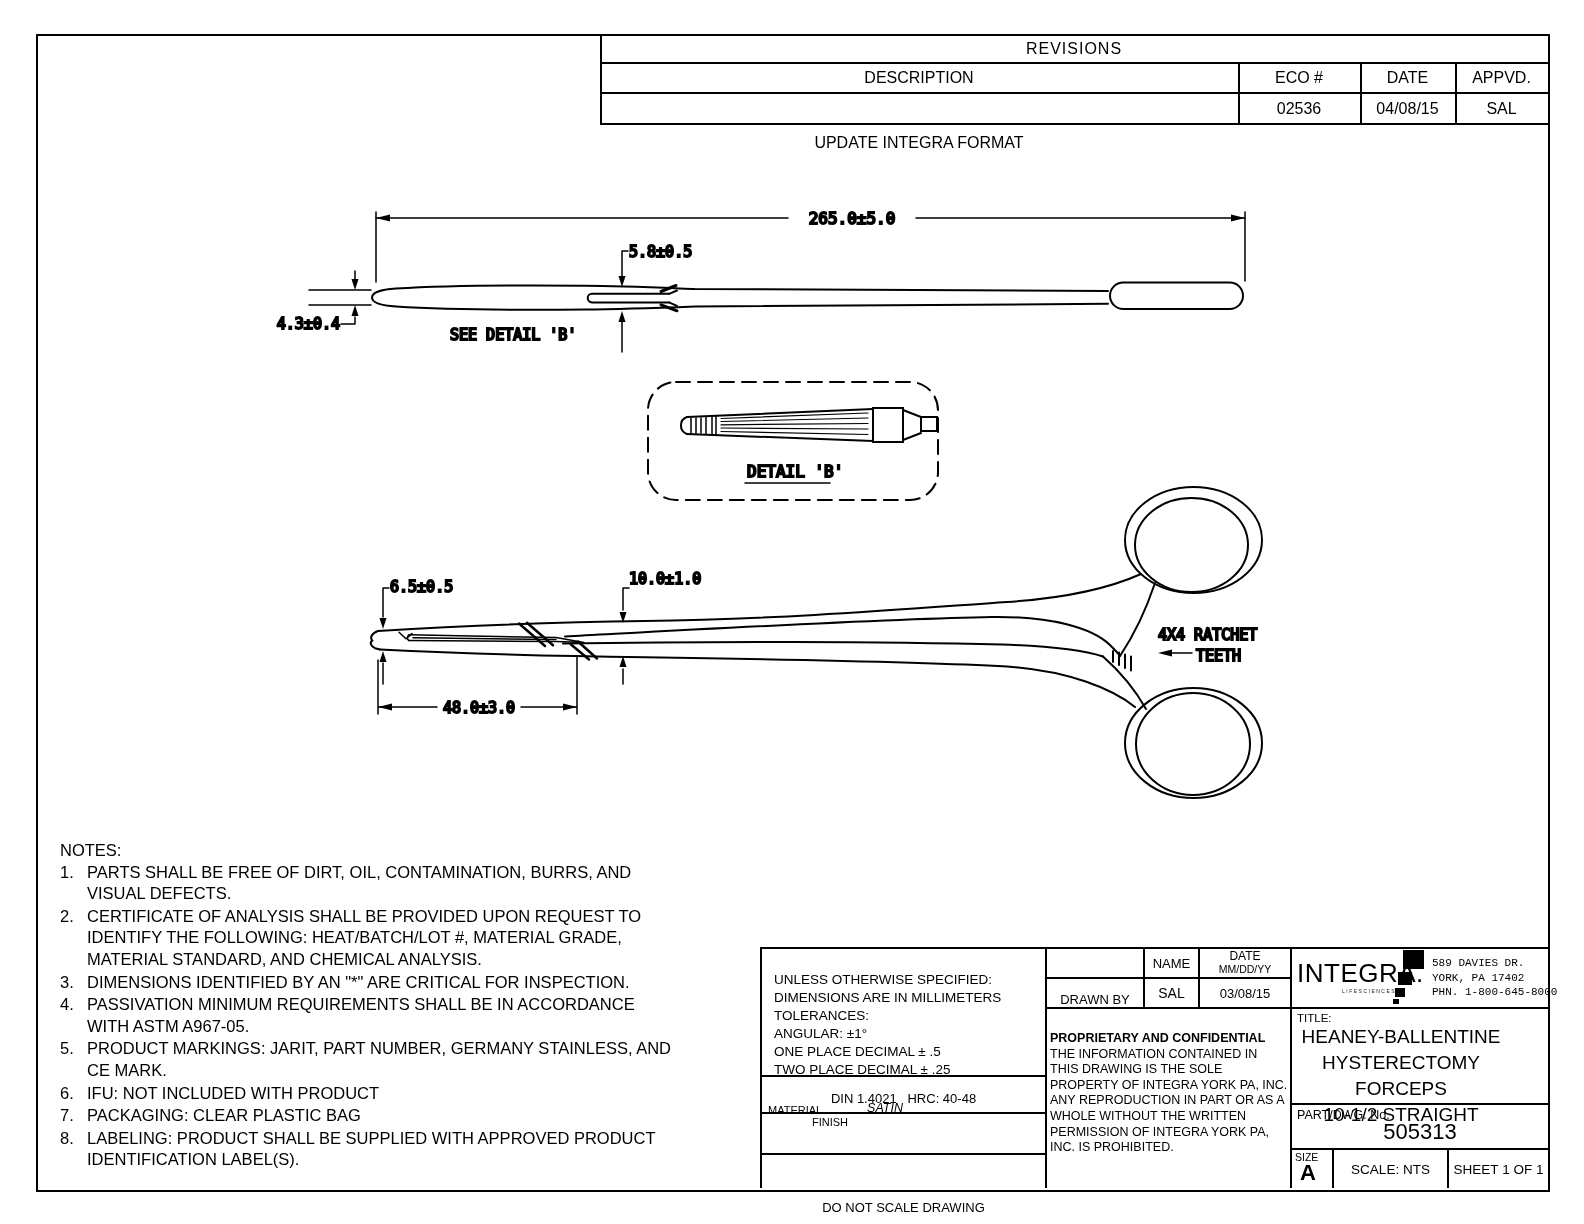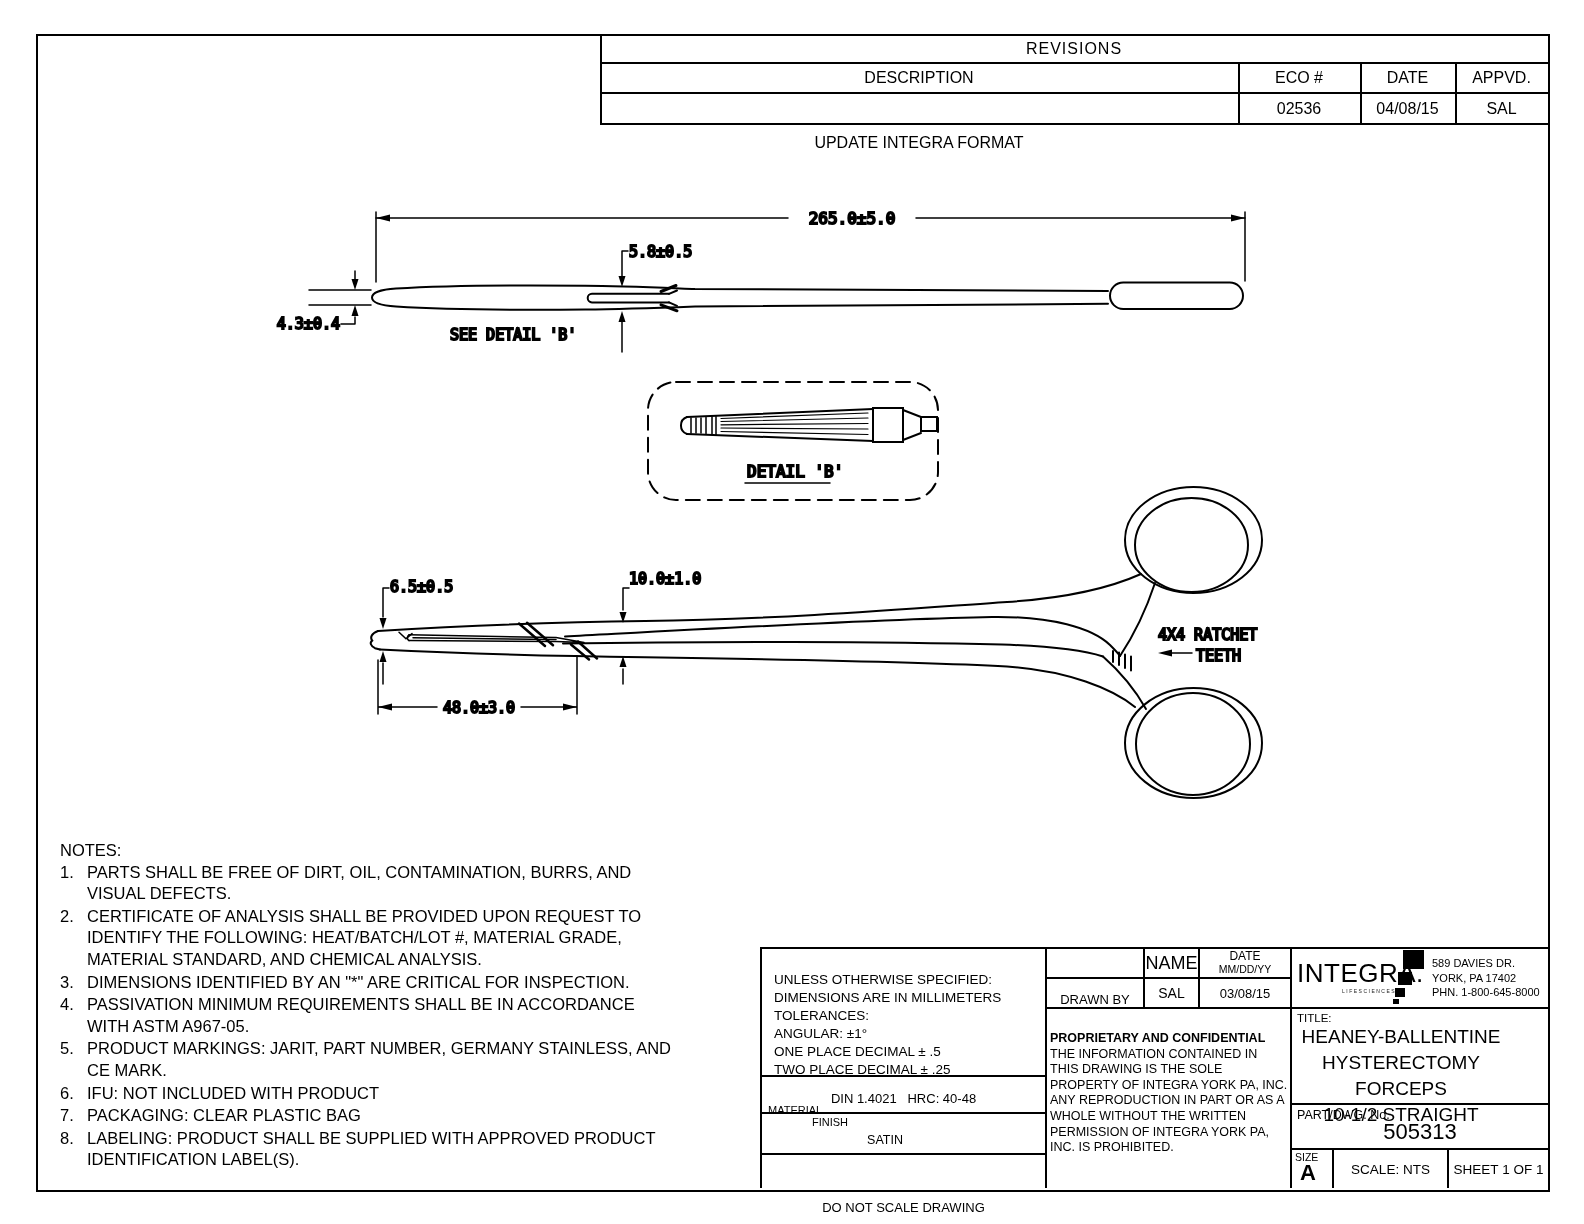"NAME" div.cell { font-size: 18px -> 13px }
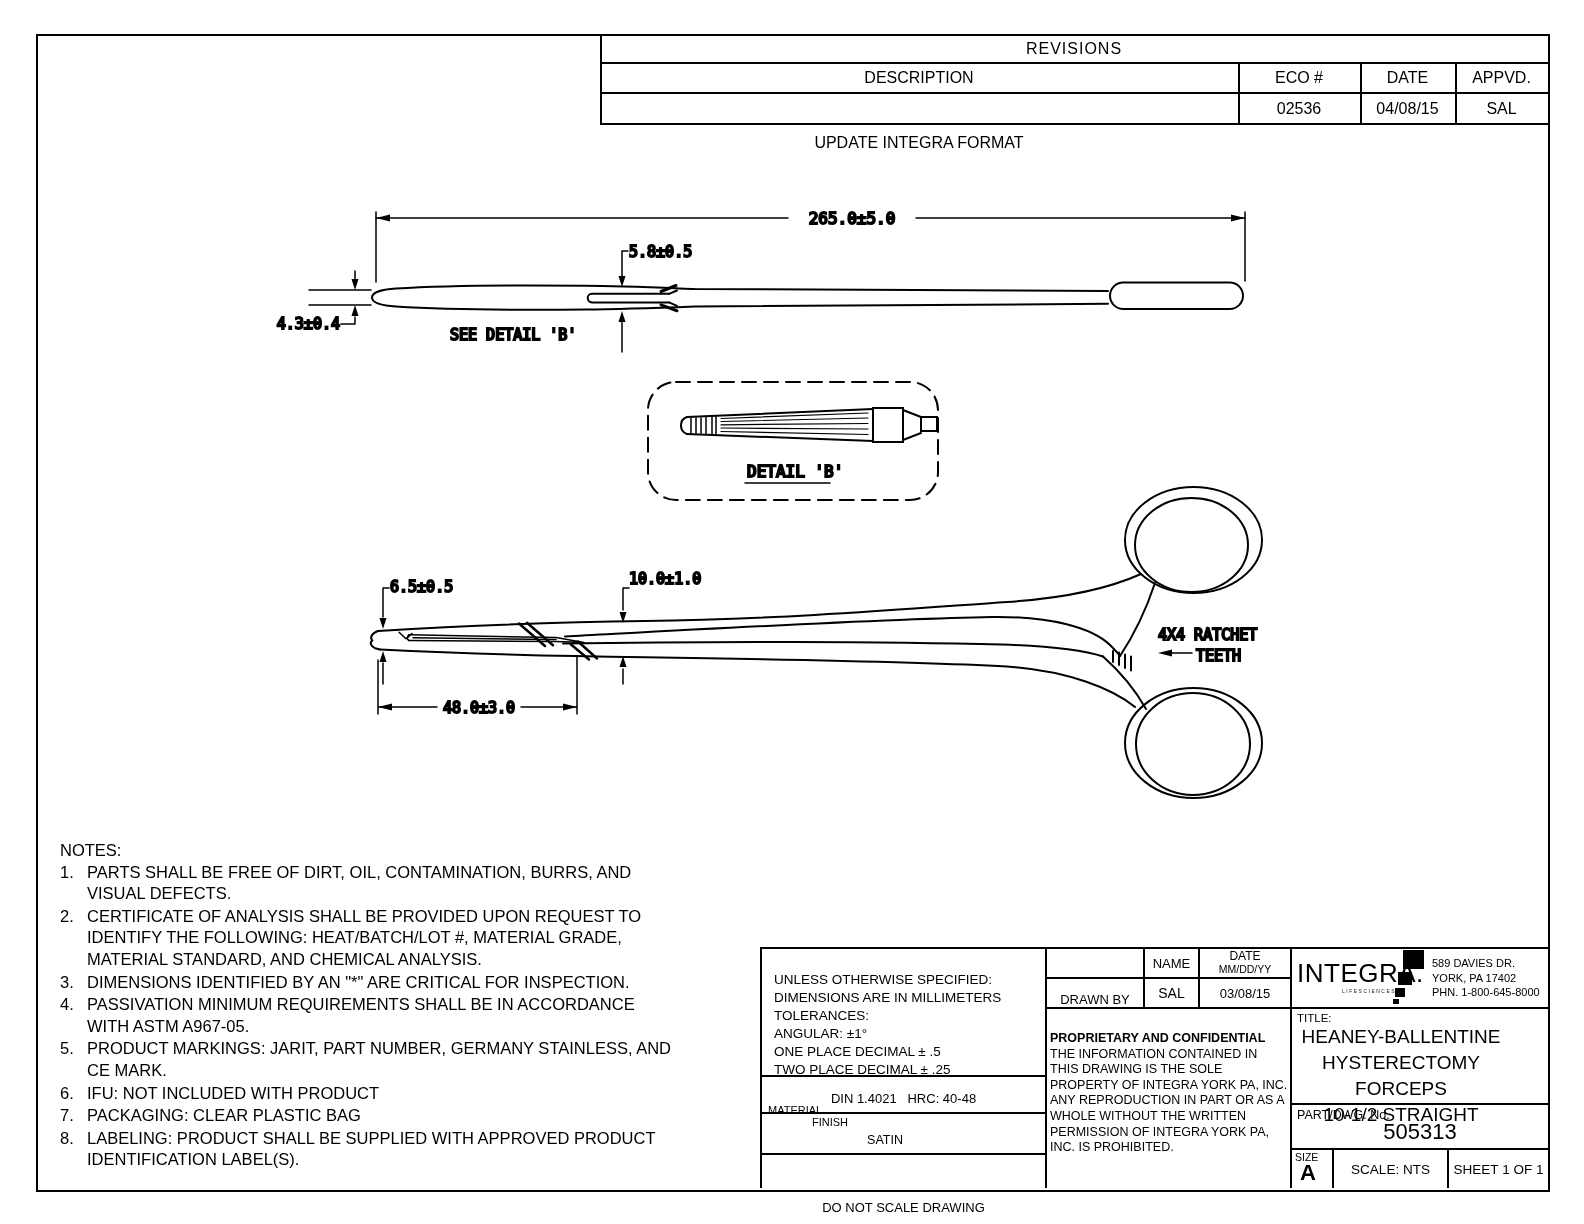"589 DAVIES DR." div.abs { font-family: none -> Liberation Mono, monospace }
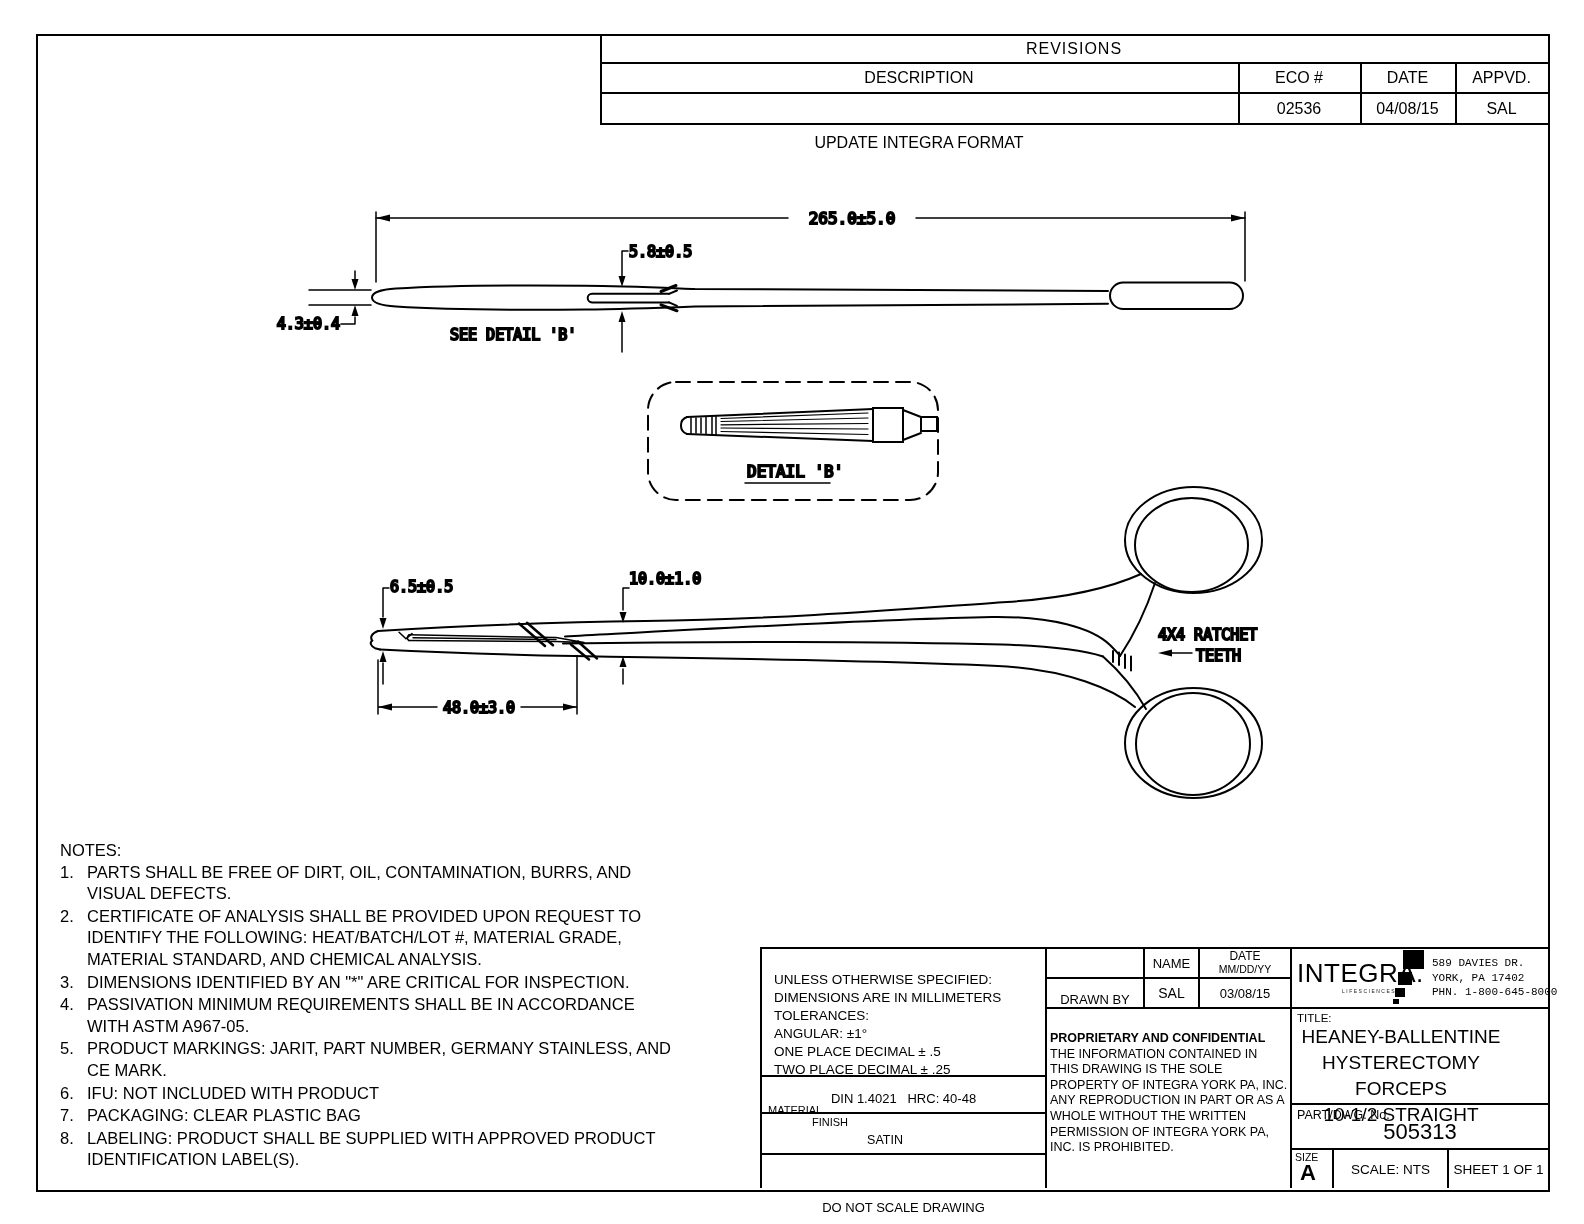"SATIN" div.cell { font-style: none -> italic; top: 1128px -> 1096px }
